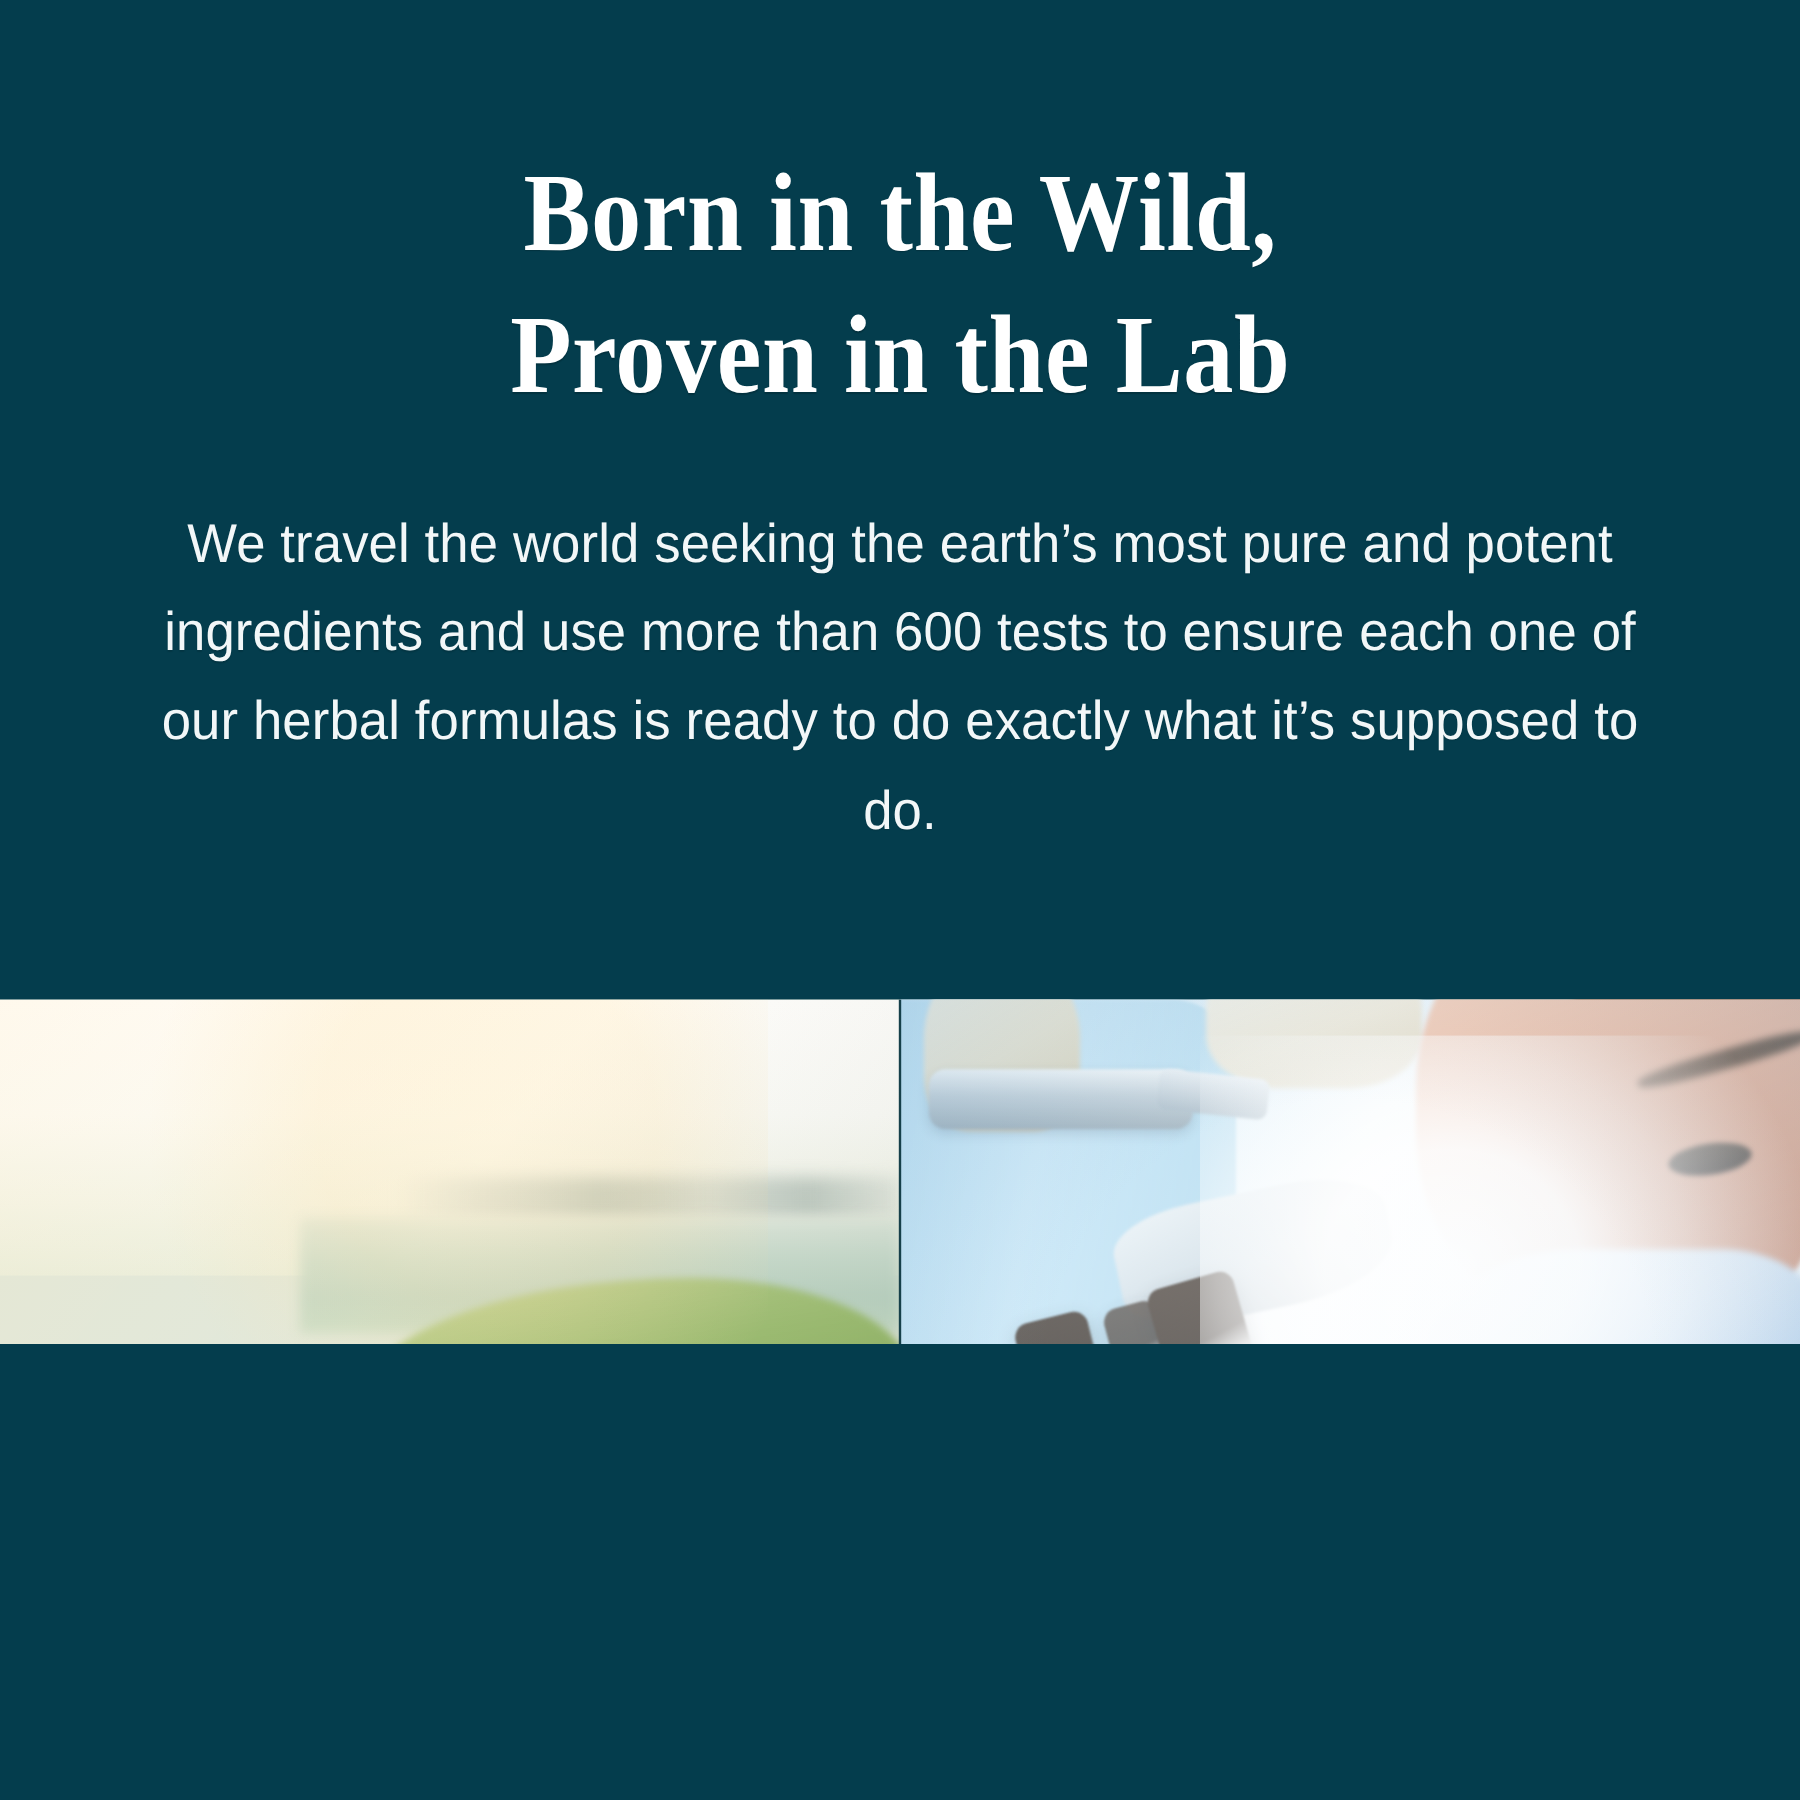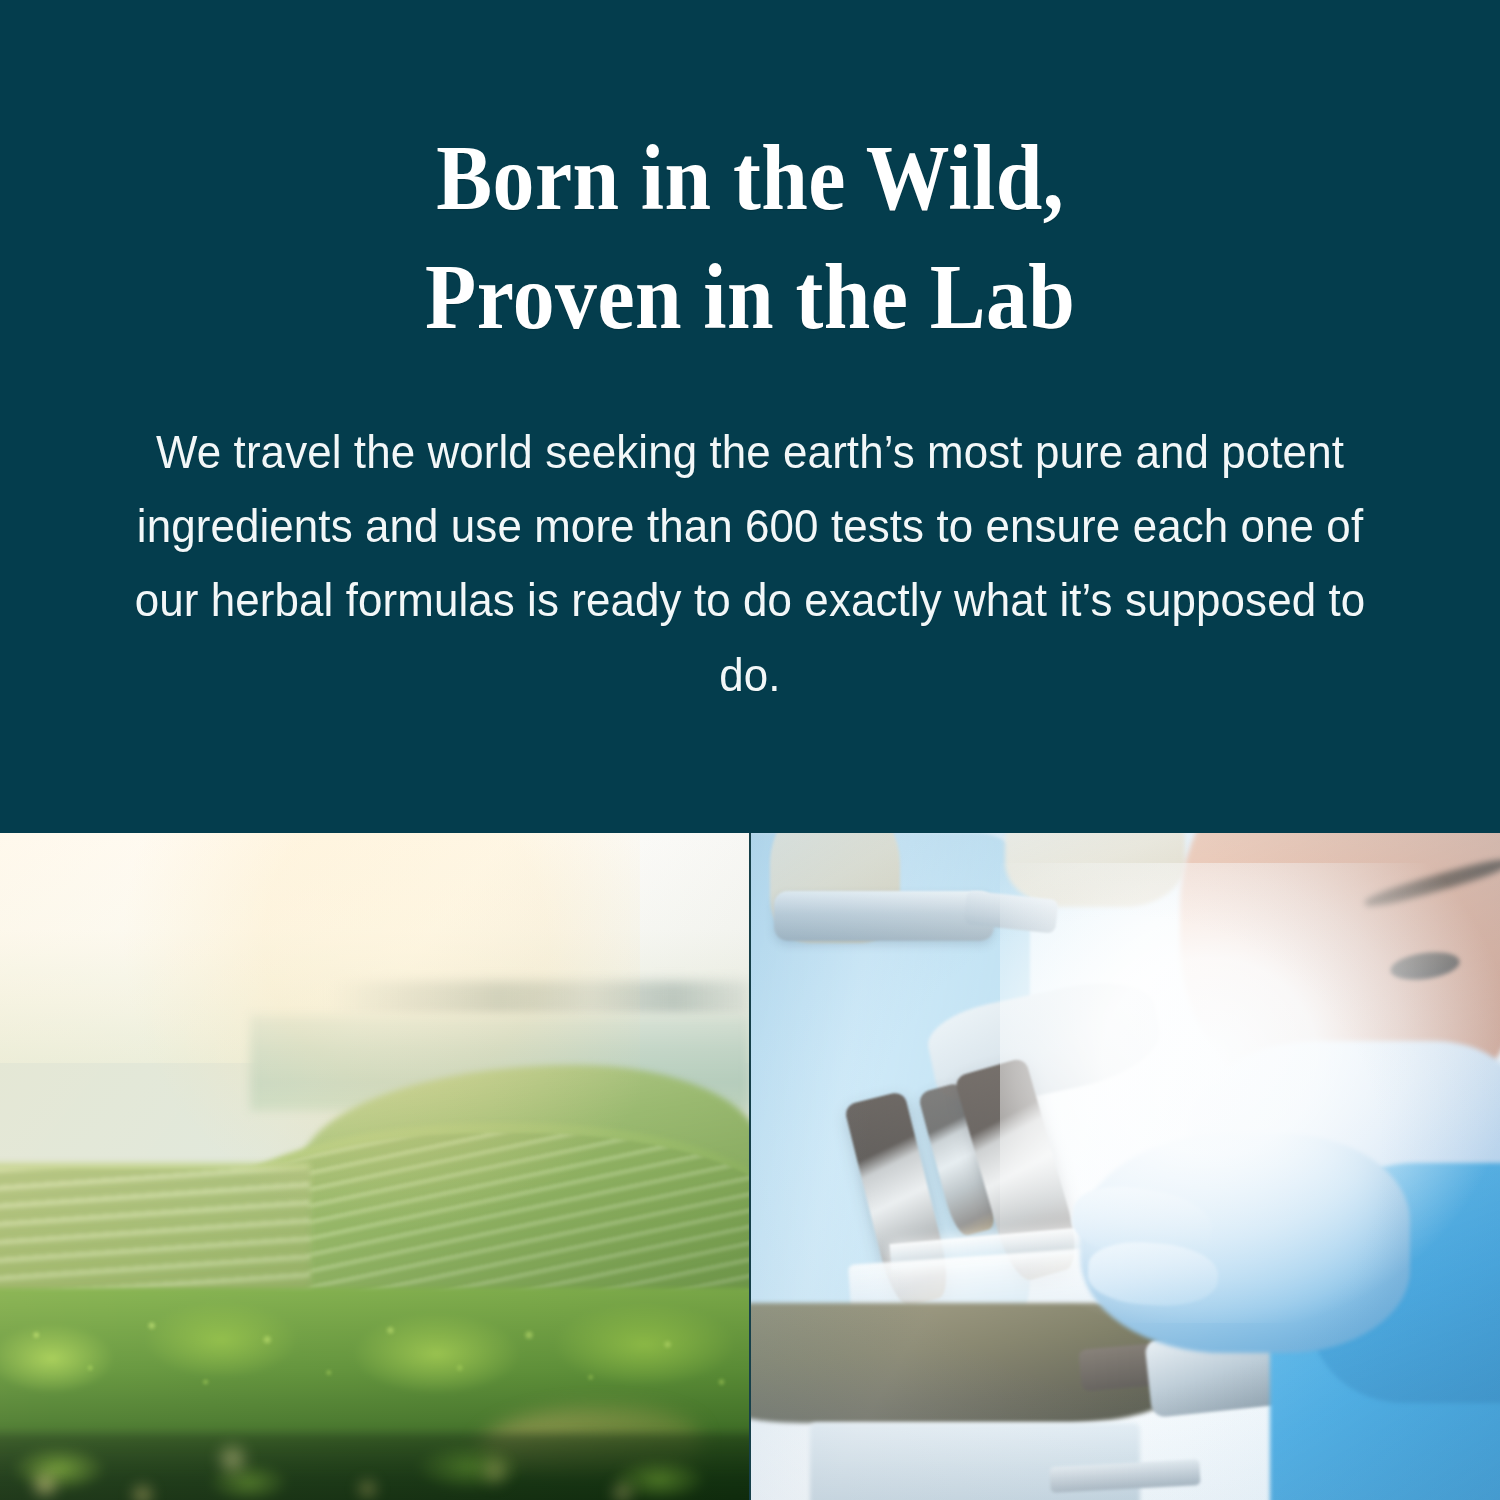"Born in the Wild," .banner { height: 1500px -> 1120px }
